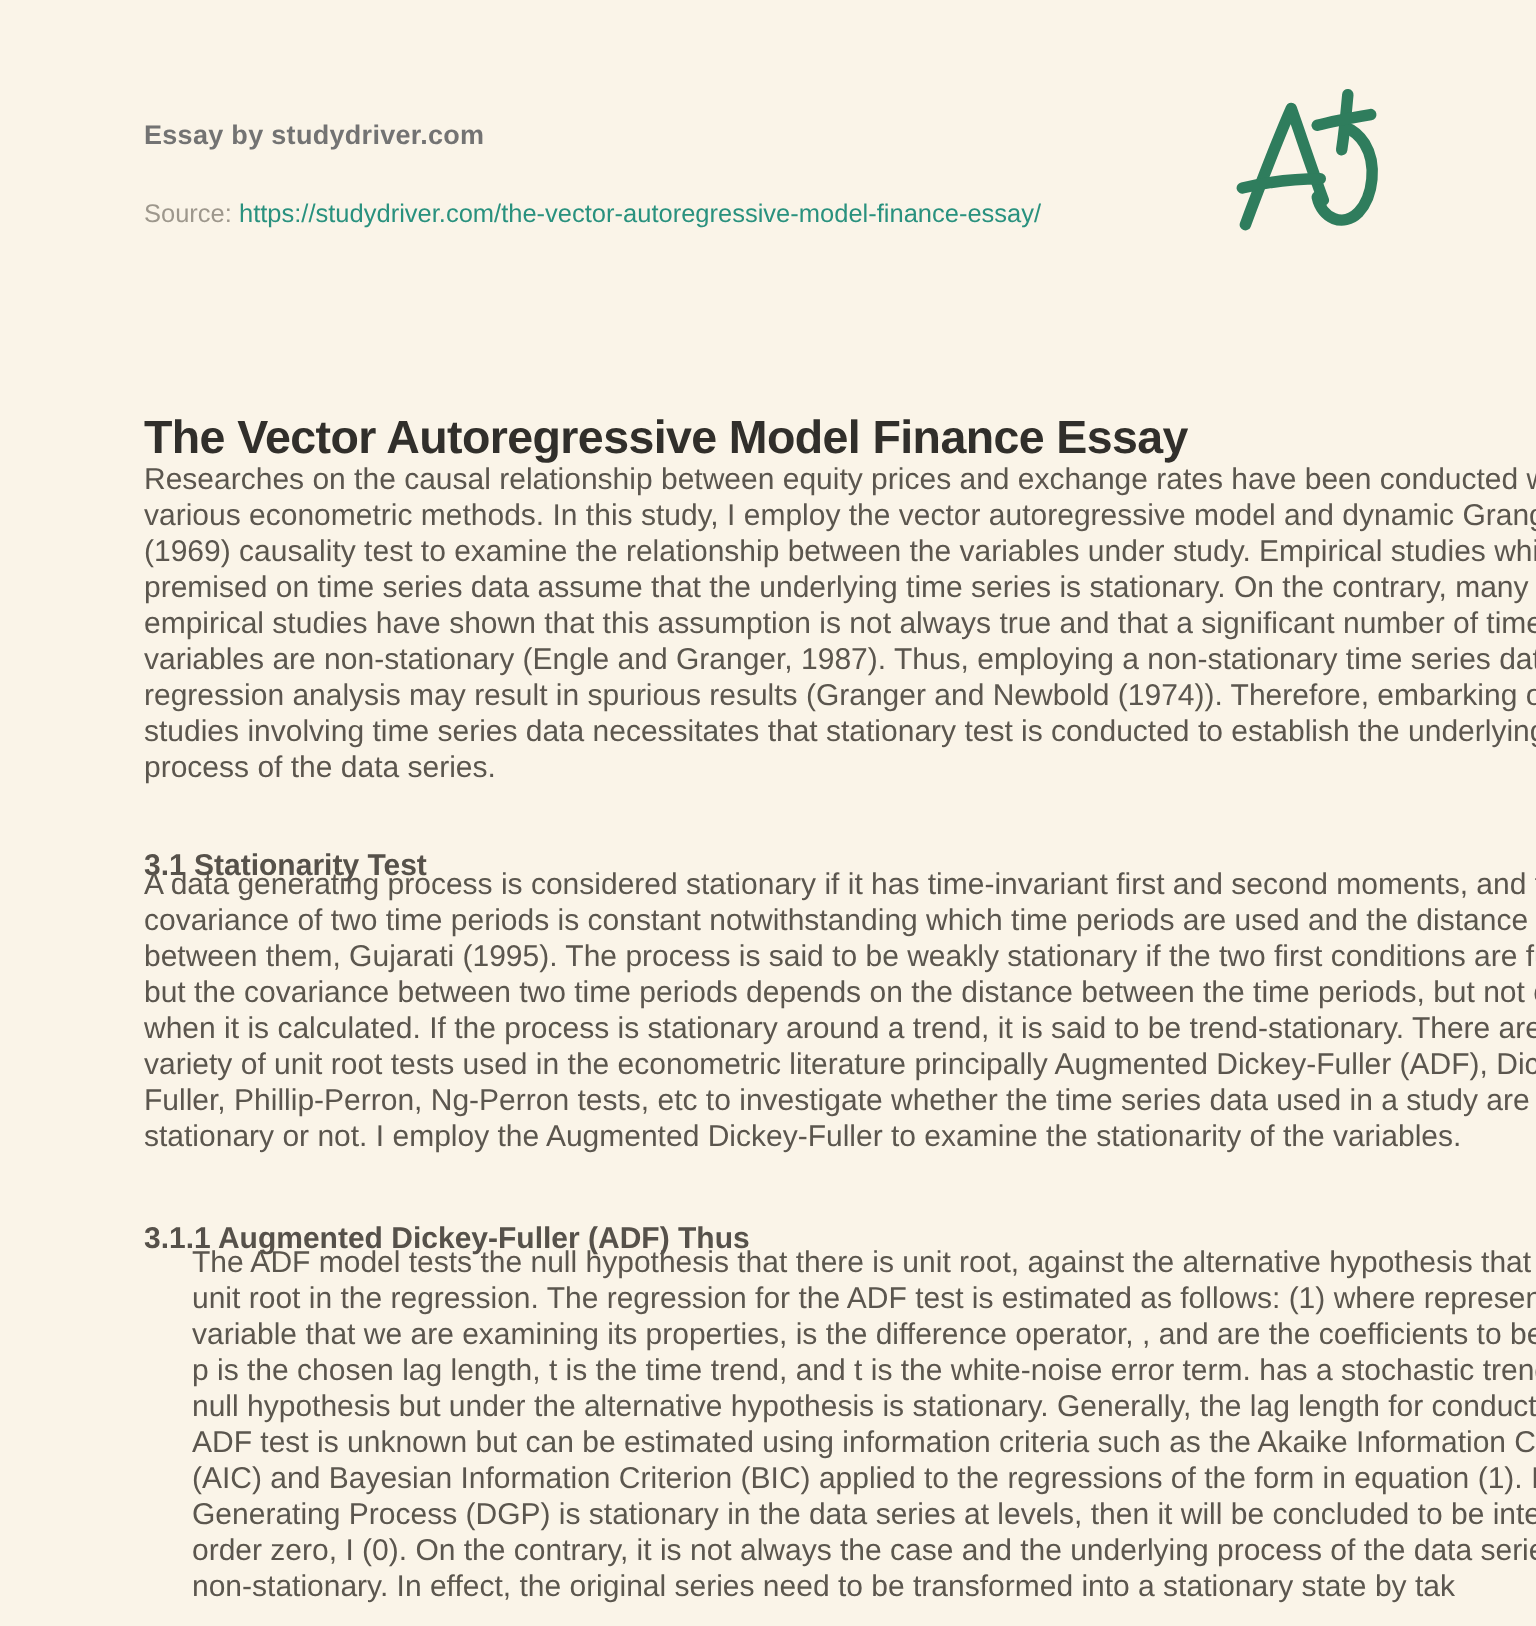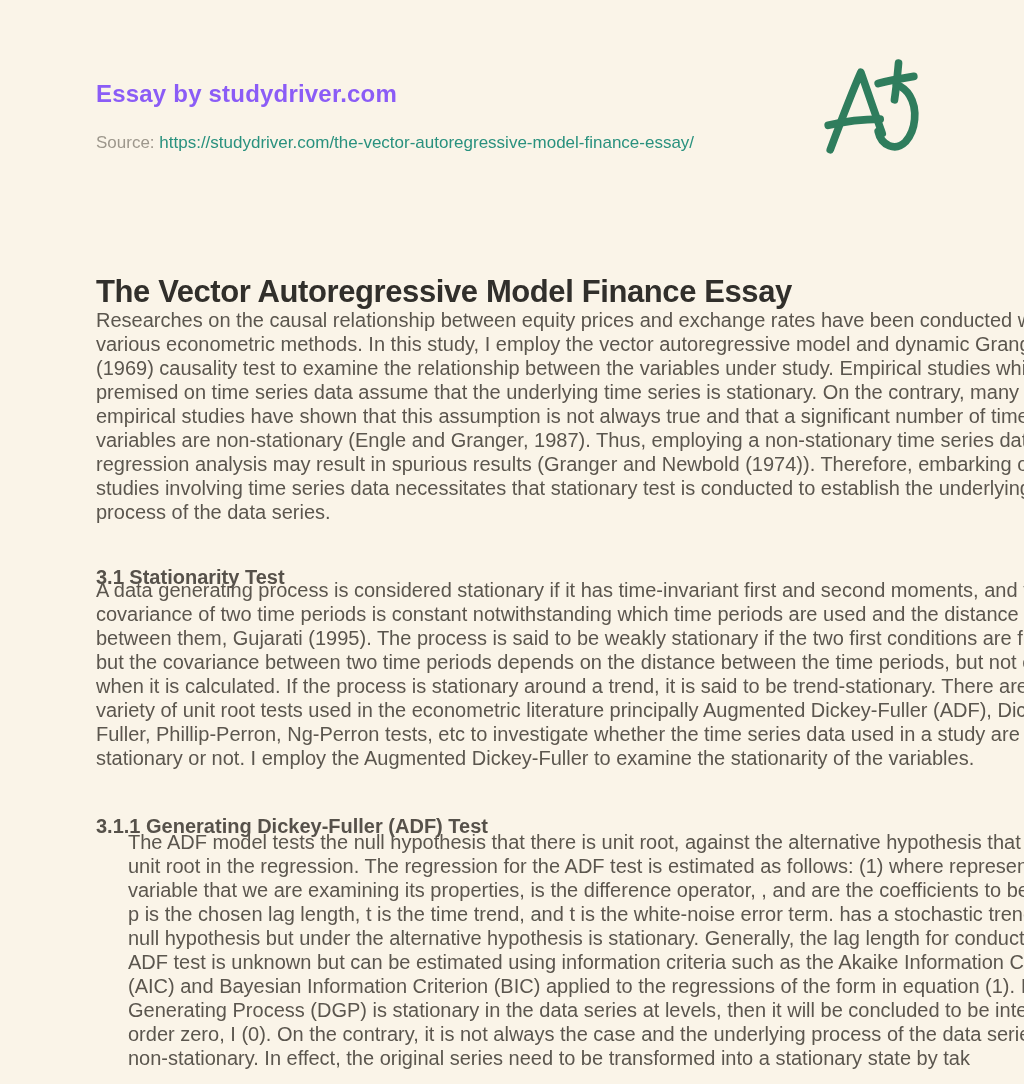"Essay by studydriver.com" .byline { color: #8b5cf6 -> #737373; font-size: 24px -> 18px }
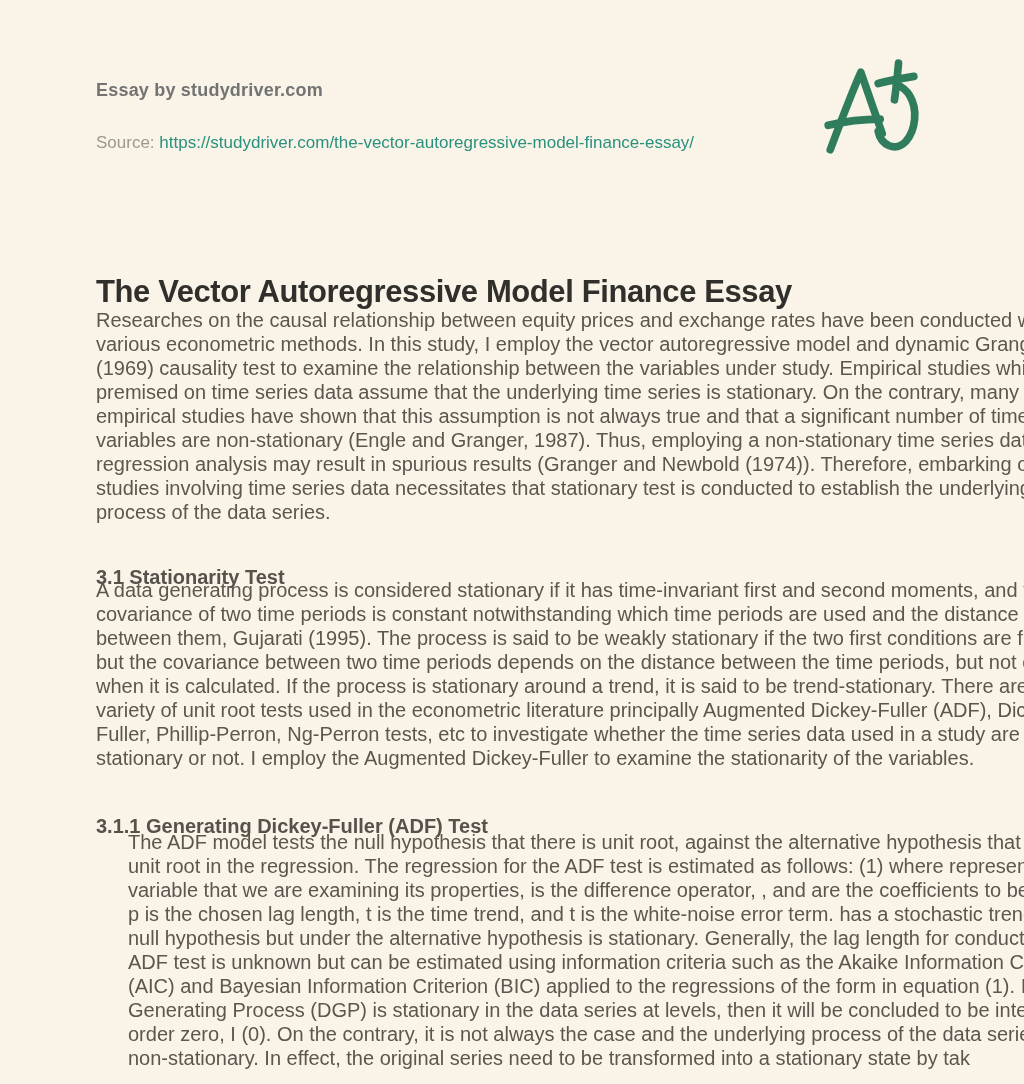"3.1.1 Generating Dickey-Fuller (ADF)" h2.abs { text: Generating Dickey-Fuller (ADF) Test -> Augmented Dickey-Fuller (ADF) Thus }
